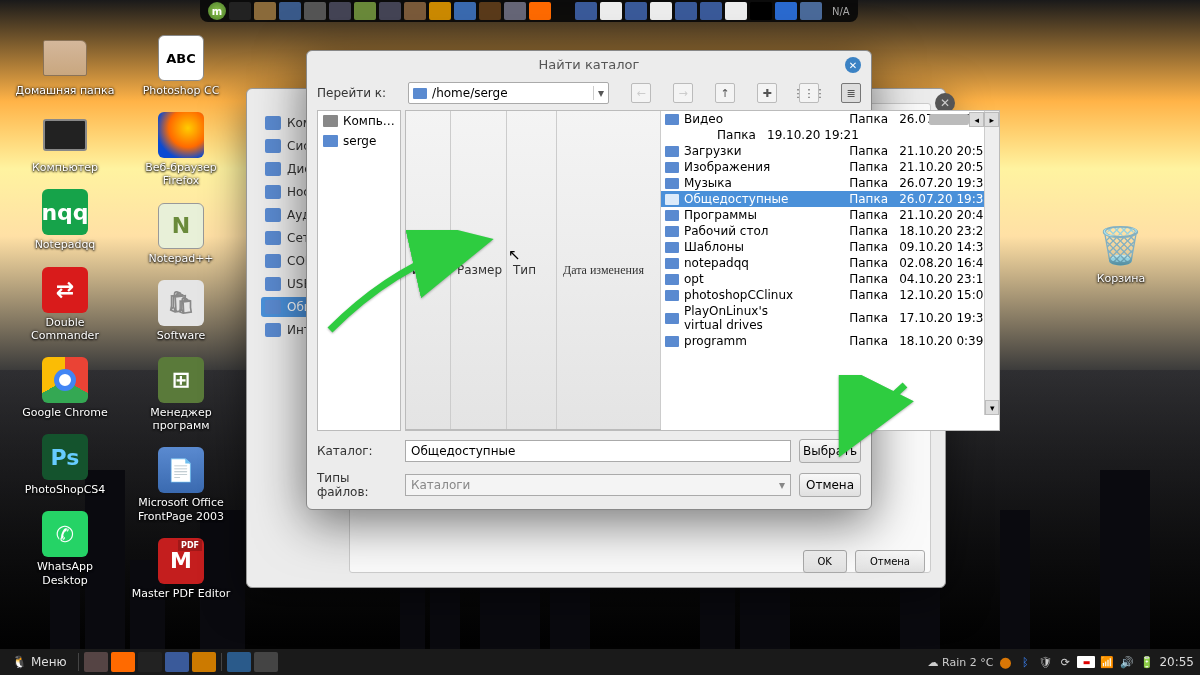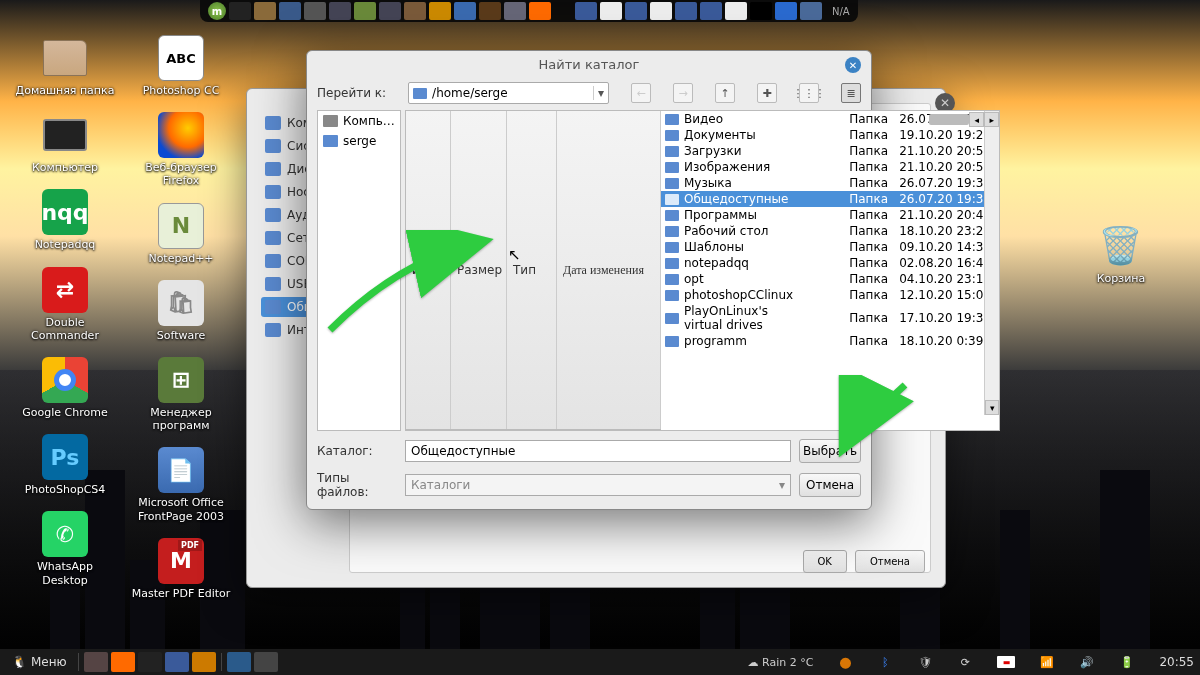"Документы" div.rn { html: <div> <div></div> <span>Документы</span> </div> -> none }
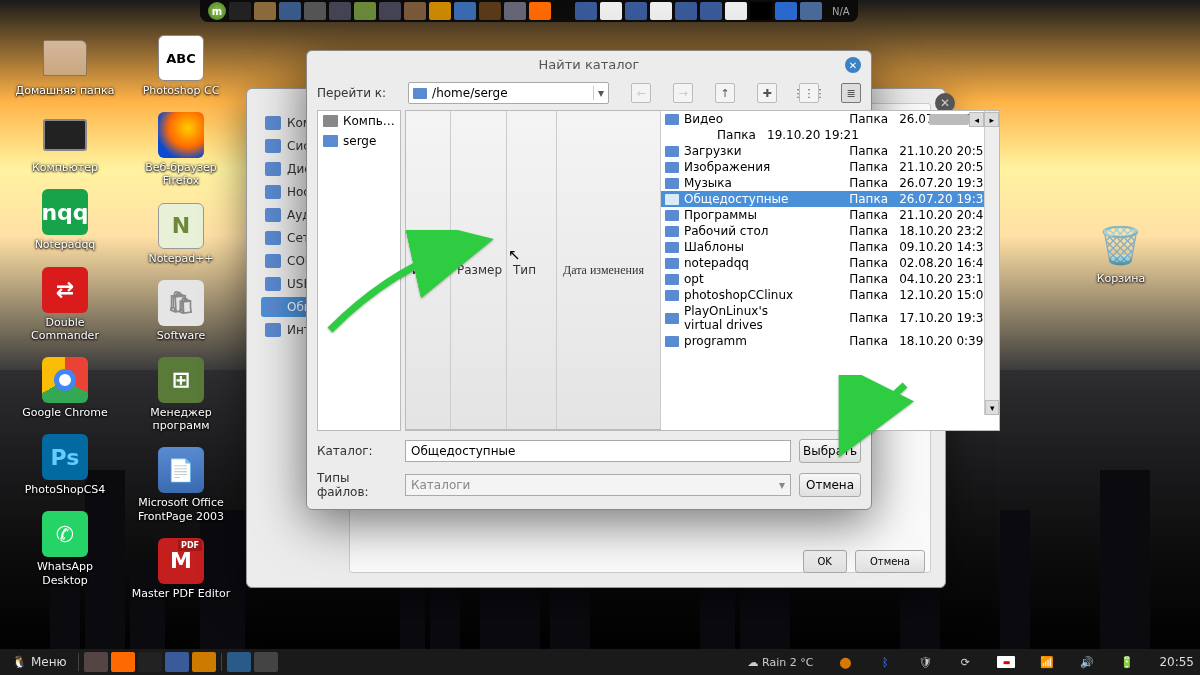"Ps" .ps { background: #0369a1 -> #14532d }
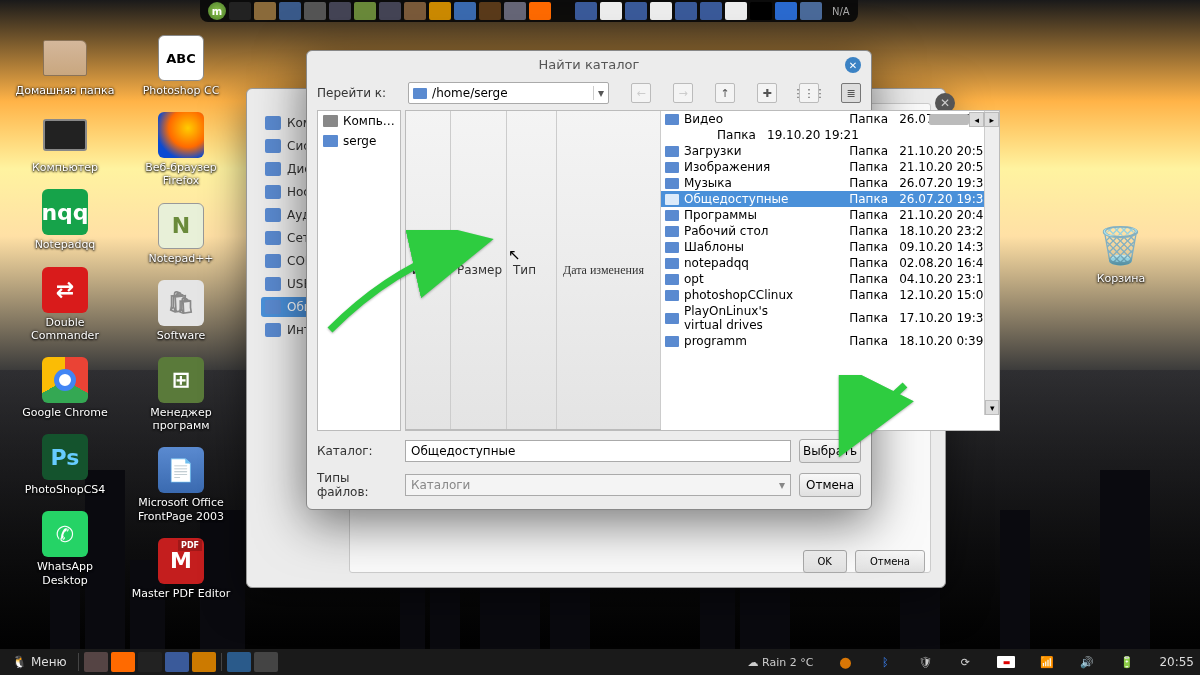"☁ Rain 2 °C" .tray { gap: 24px -> 4px }
